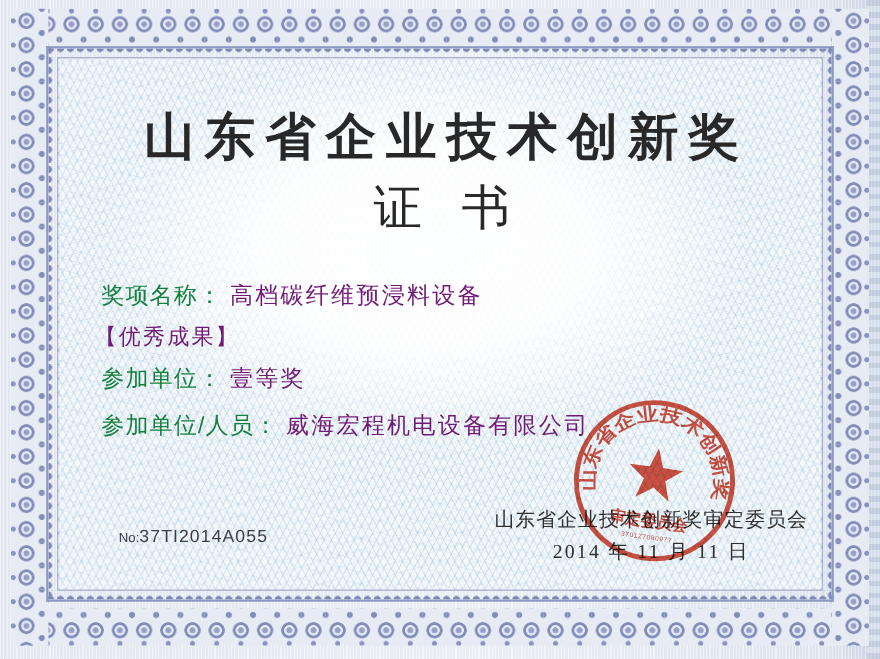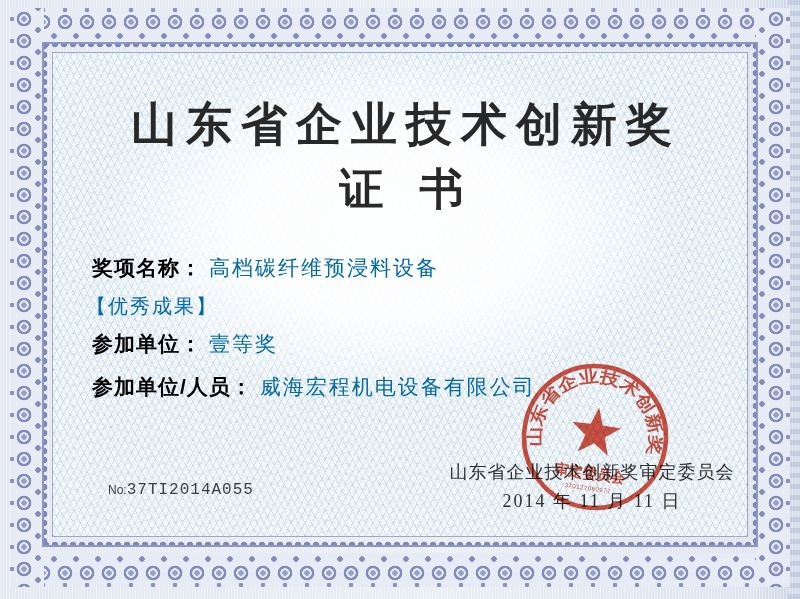"证书" .subtitle { font-weight: bold -> normal }
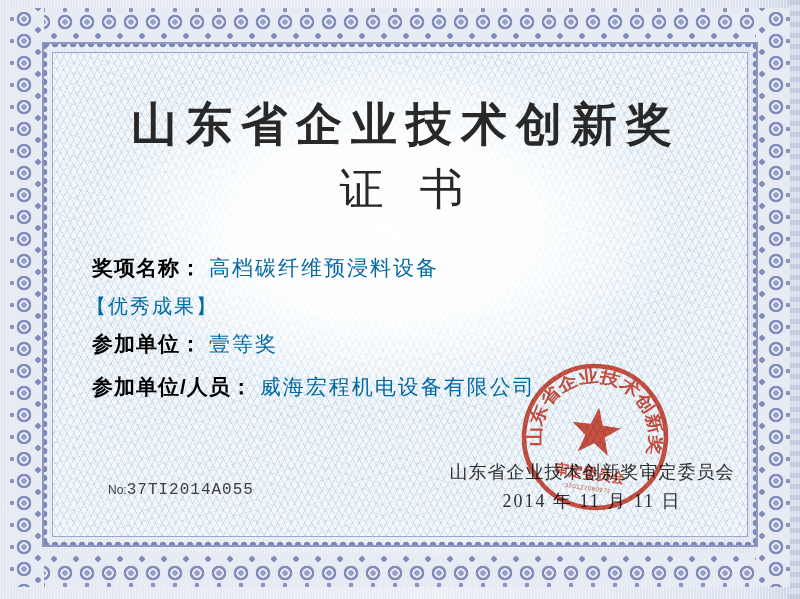"奖项名称：" .field .lab { color: #000000 -> #15803d; font-weight: bold -> normal }
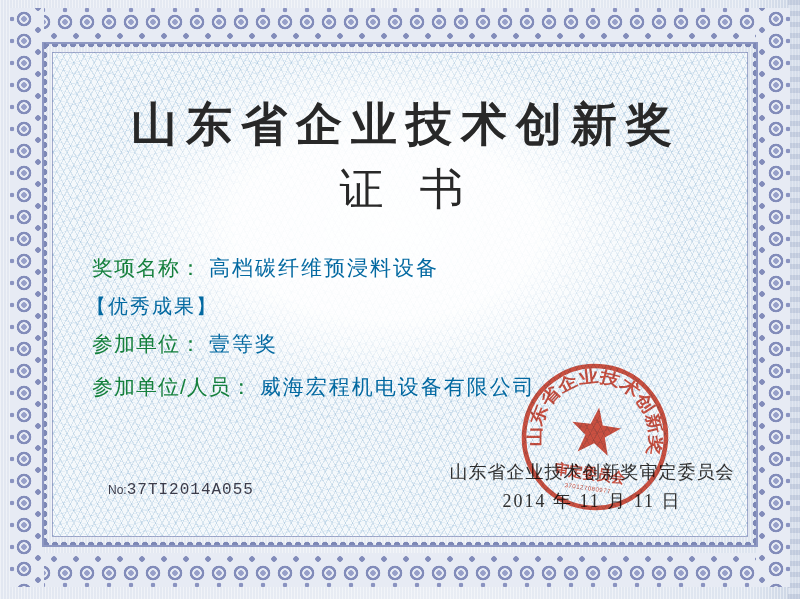"高档碳纤维预浸料设备" .field .val { color: #0369a1 -> #701a75 }
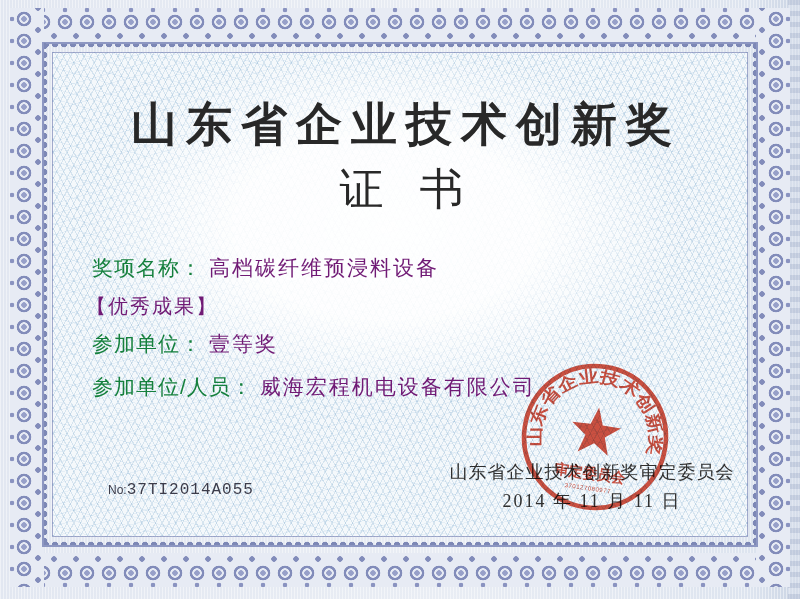"37TI2014A055" .serial .num { font-family: Liberation Mono, monospace -> Liberation Sans, sans-serif }
